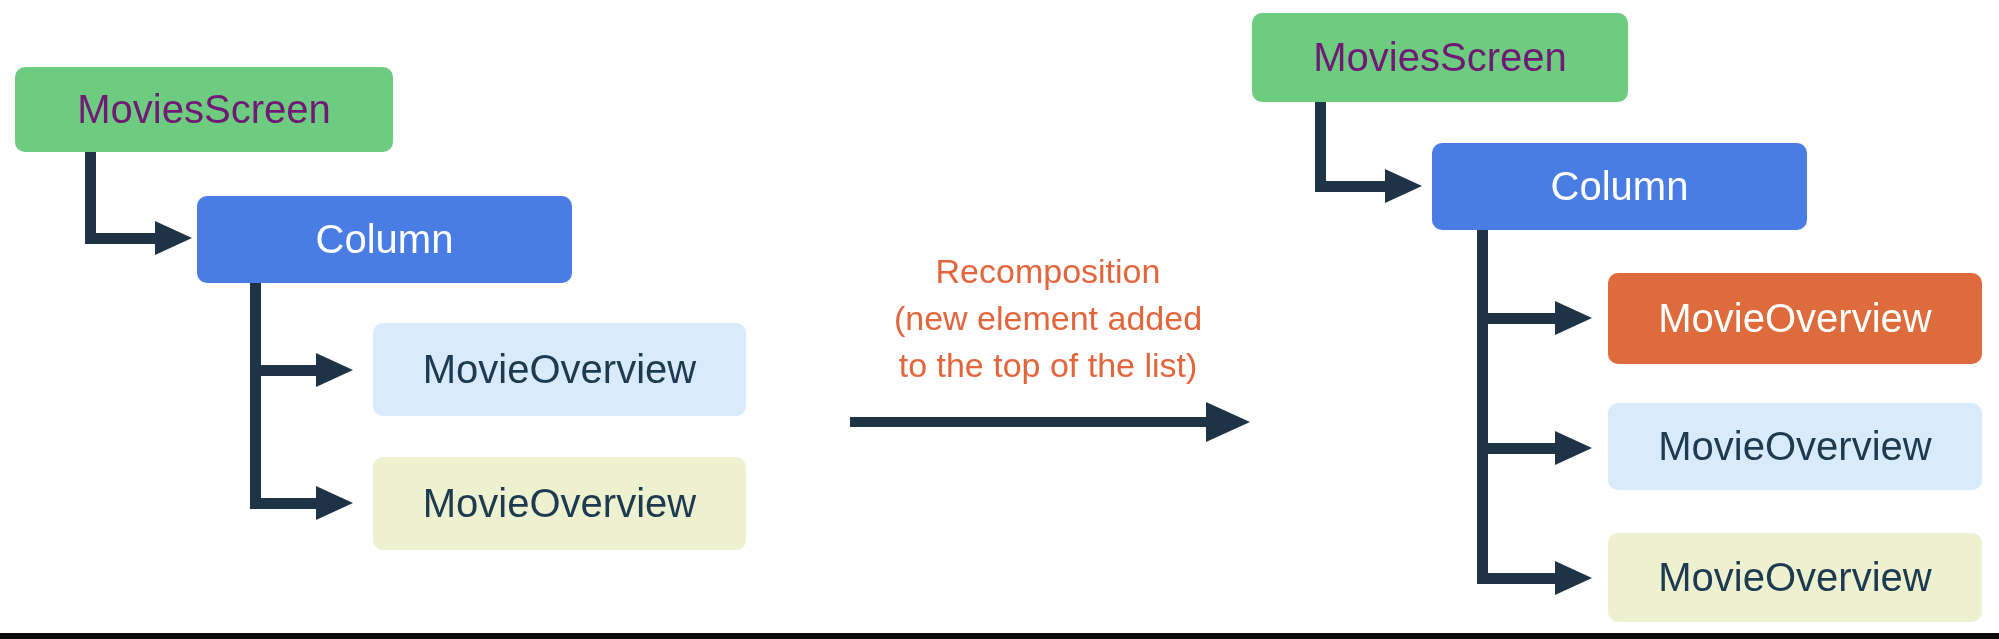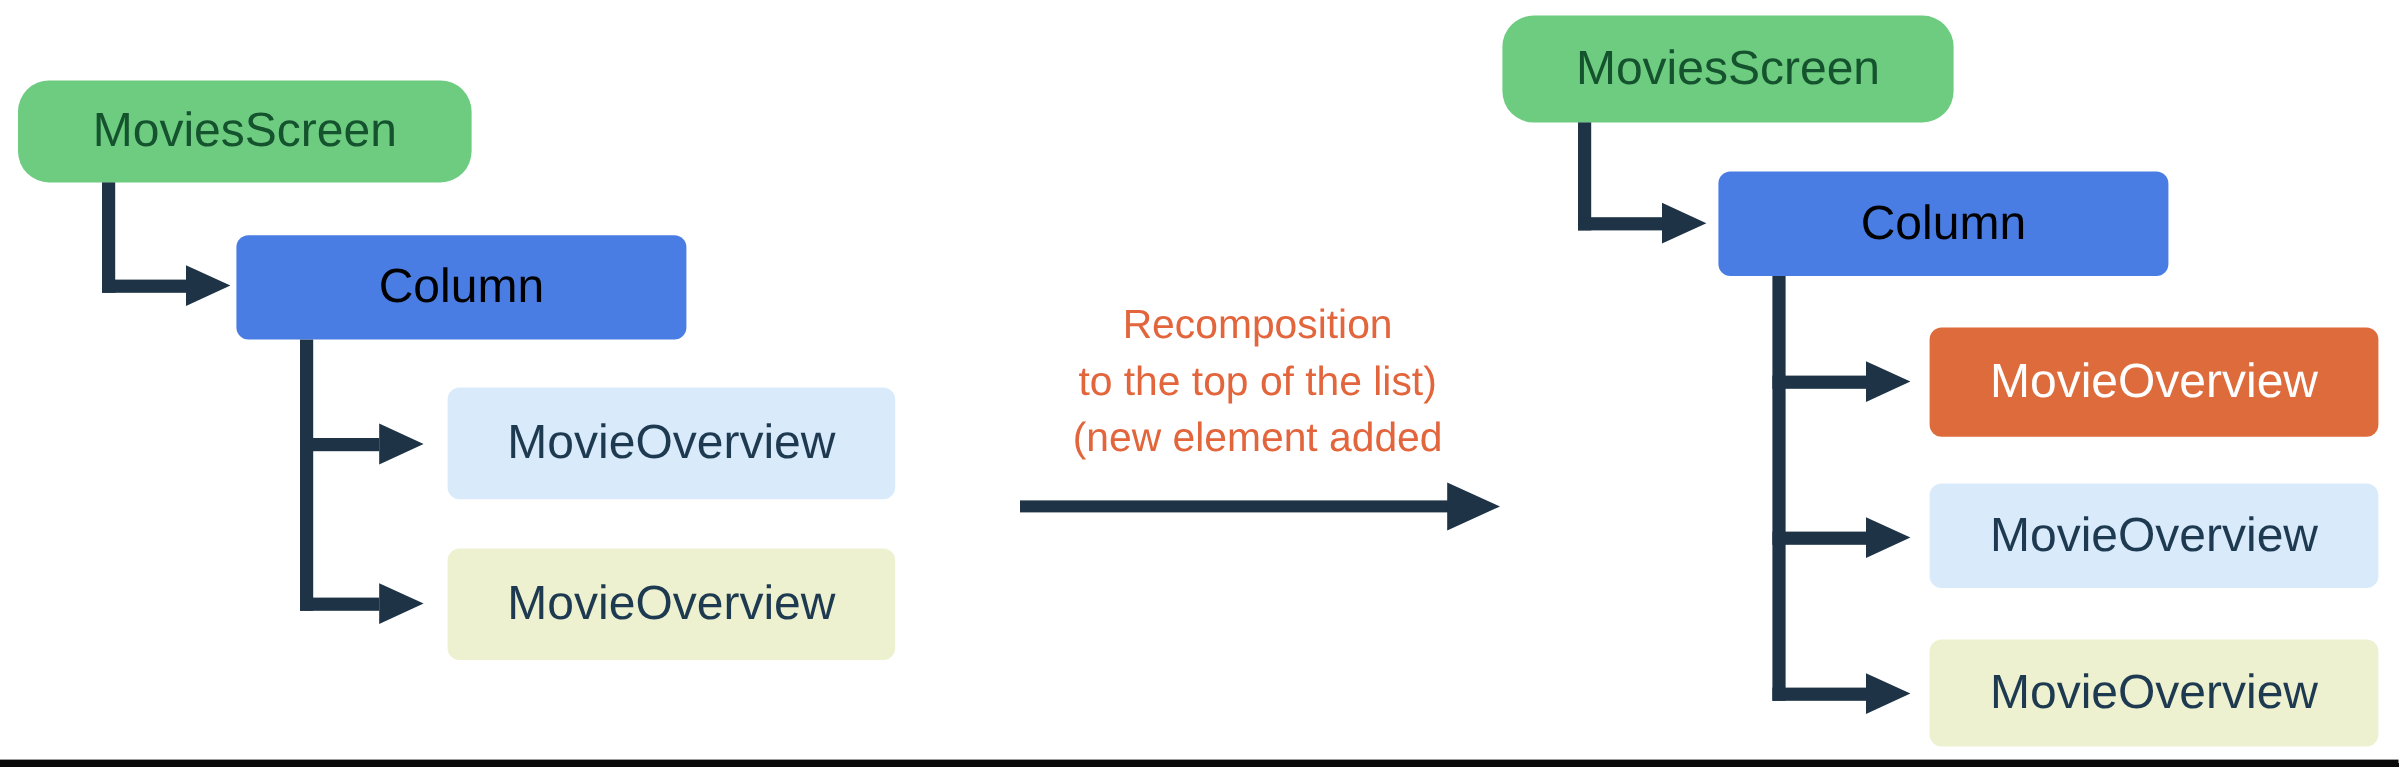"MoviesScreen" .node--green { border-radius: 26px -> none; color: #14532d -> #701a75 }
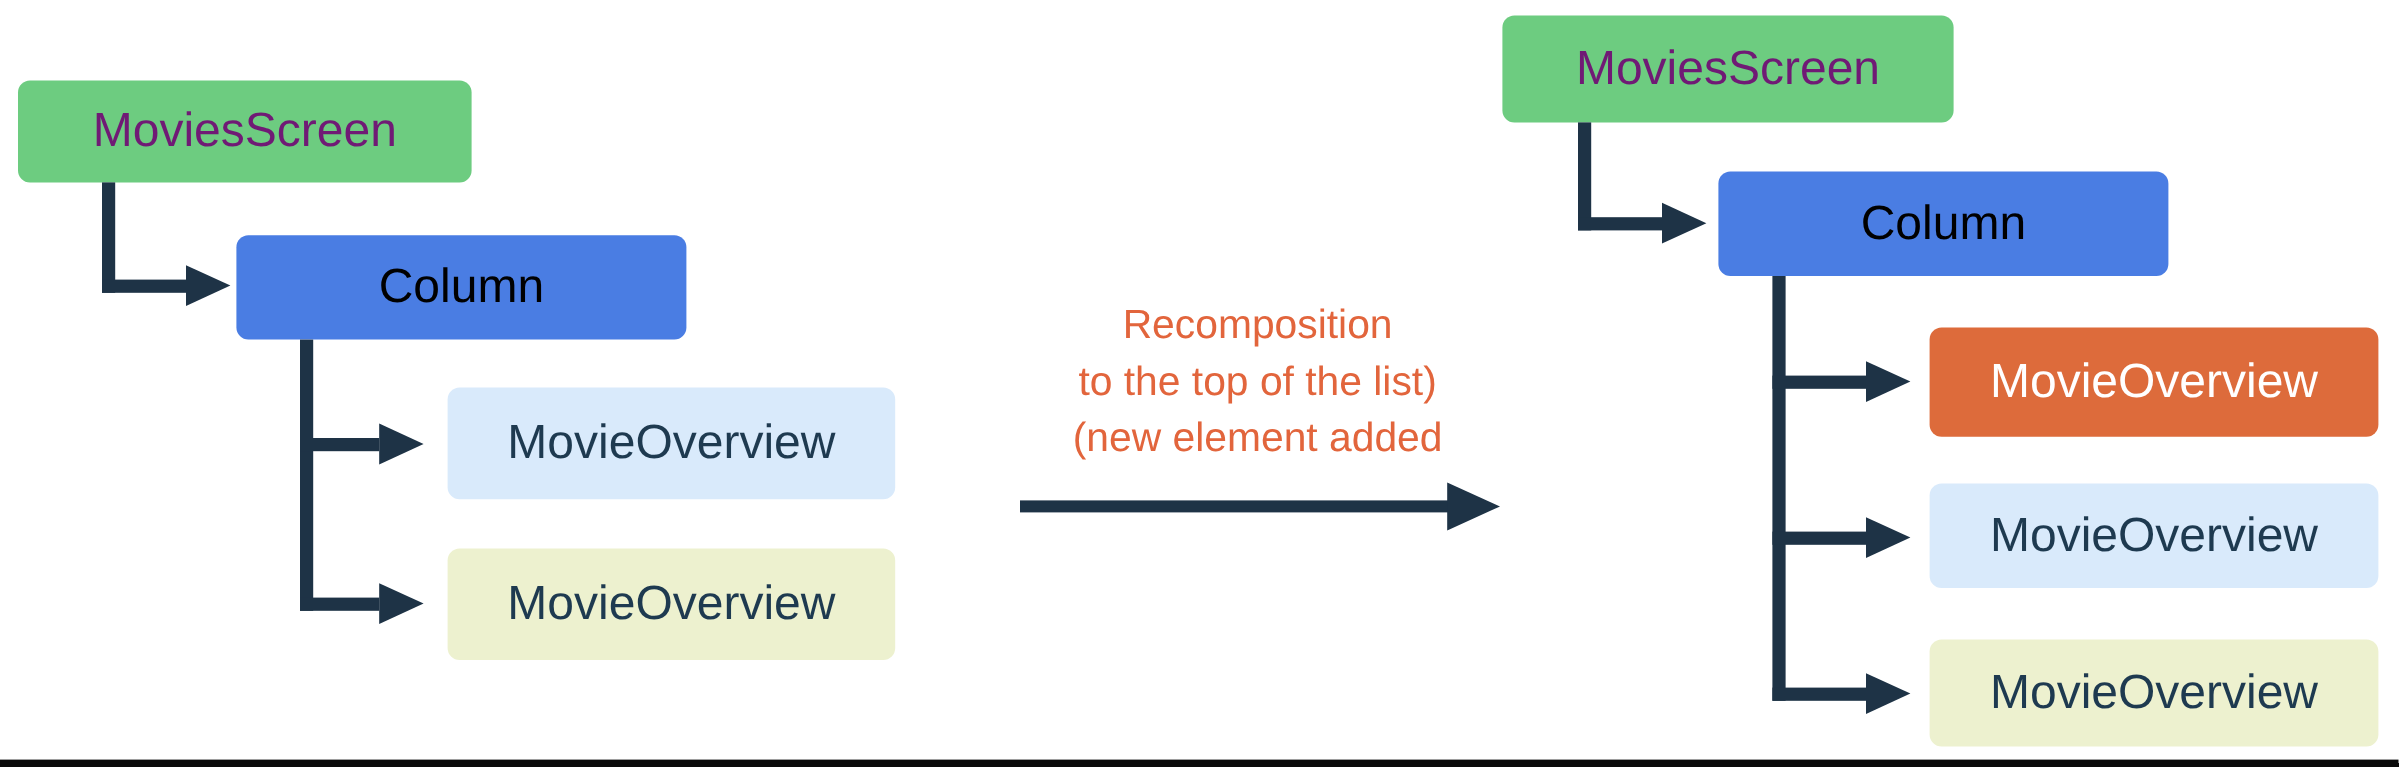"Column" .node--blue { color: #000000 -> #ffffff }
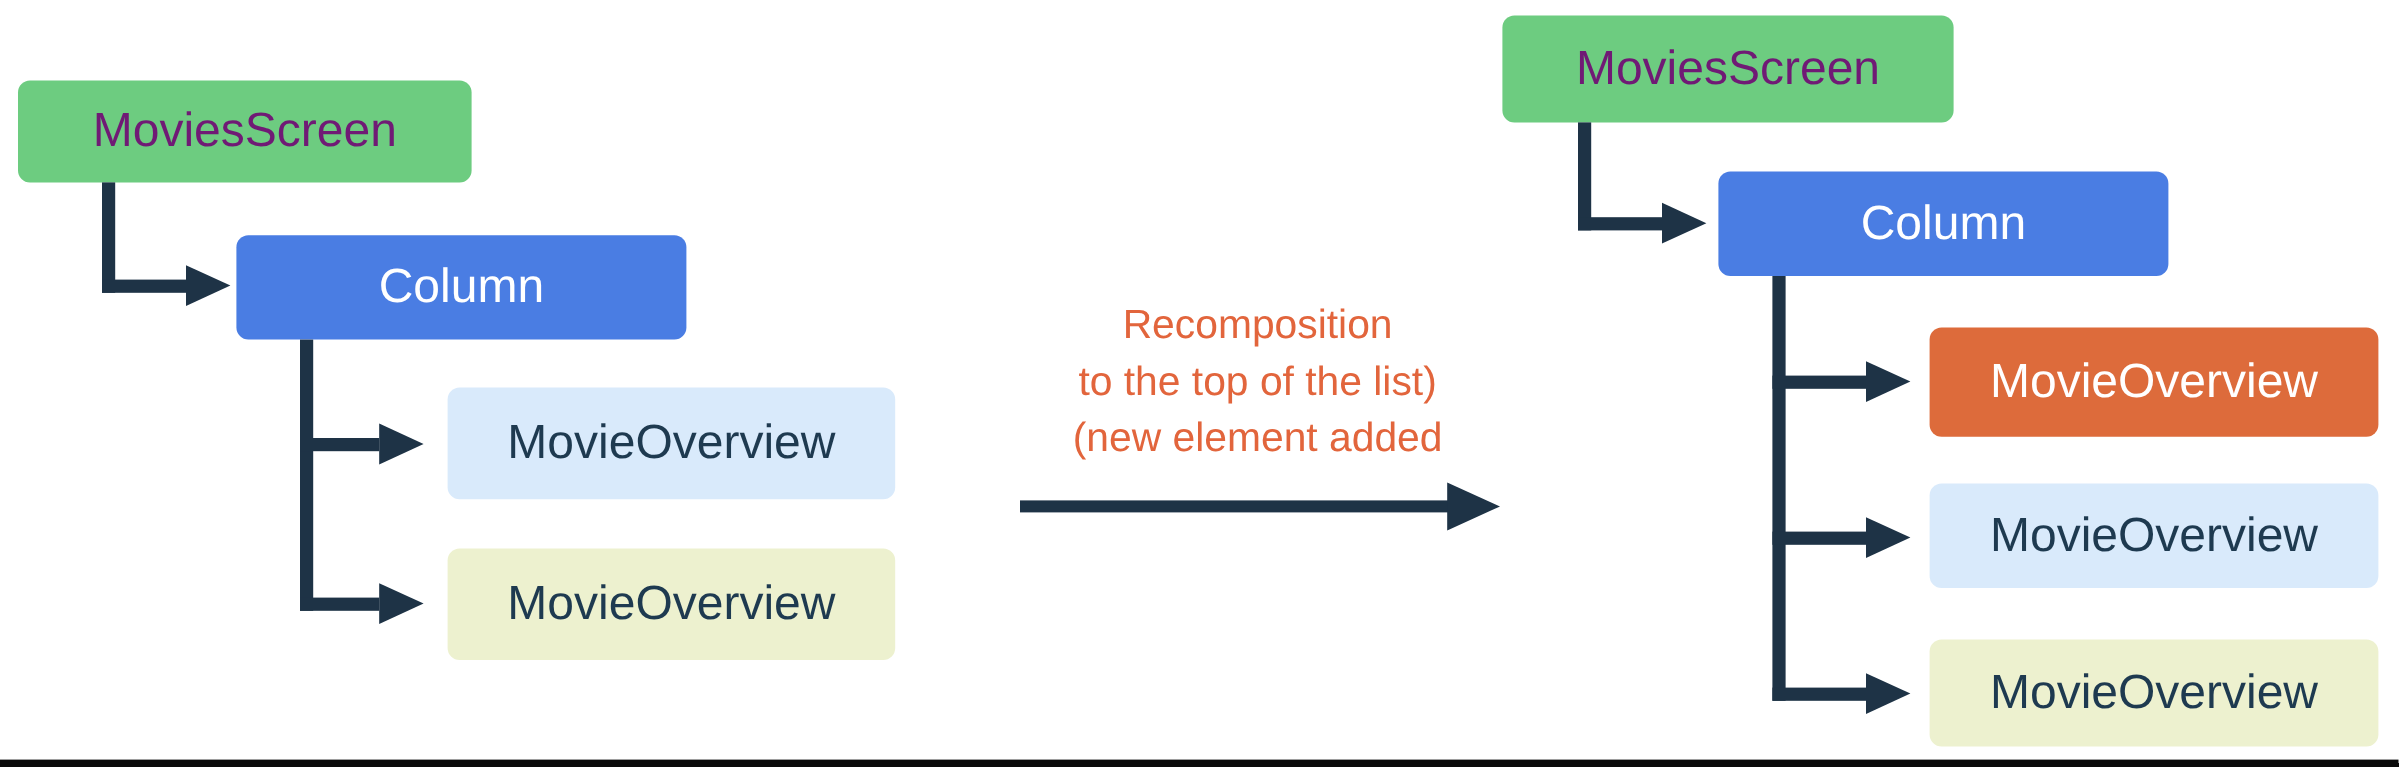"to the top of the" span { order: before "(new element added" -> after "(new element added" }
